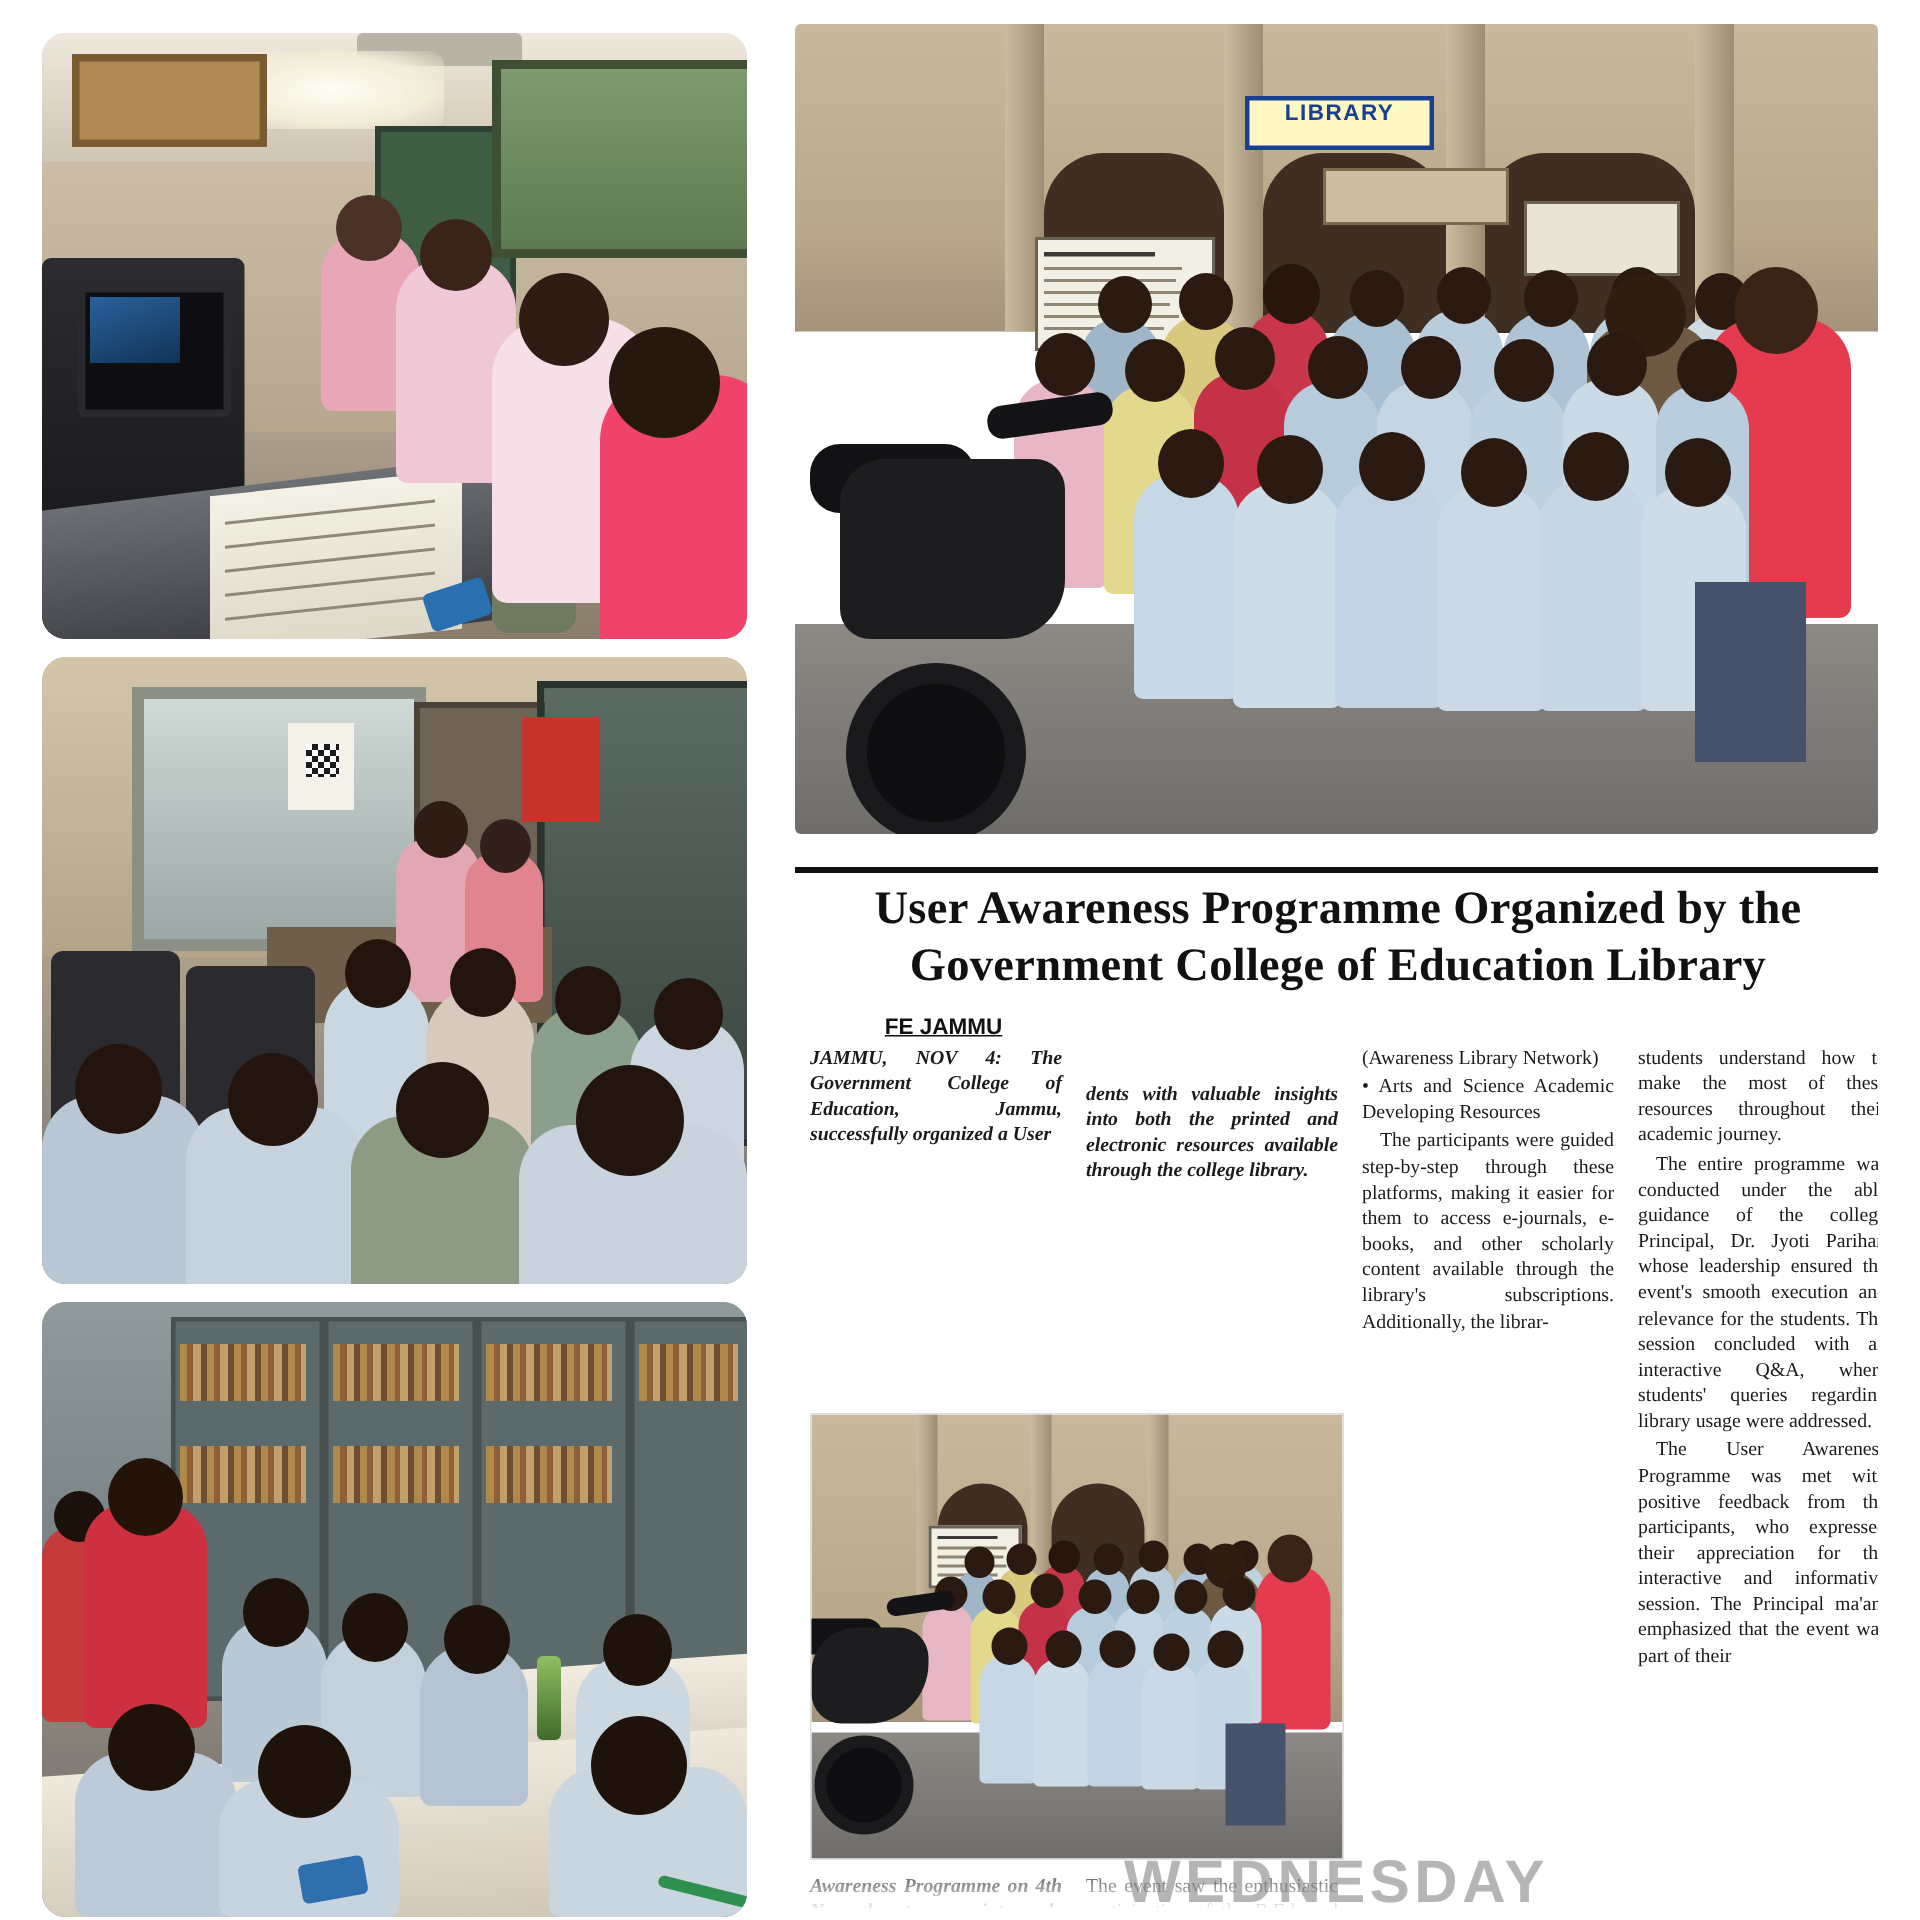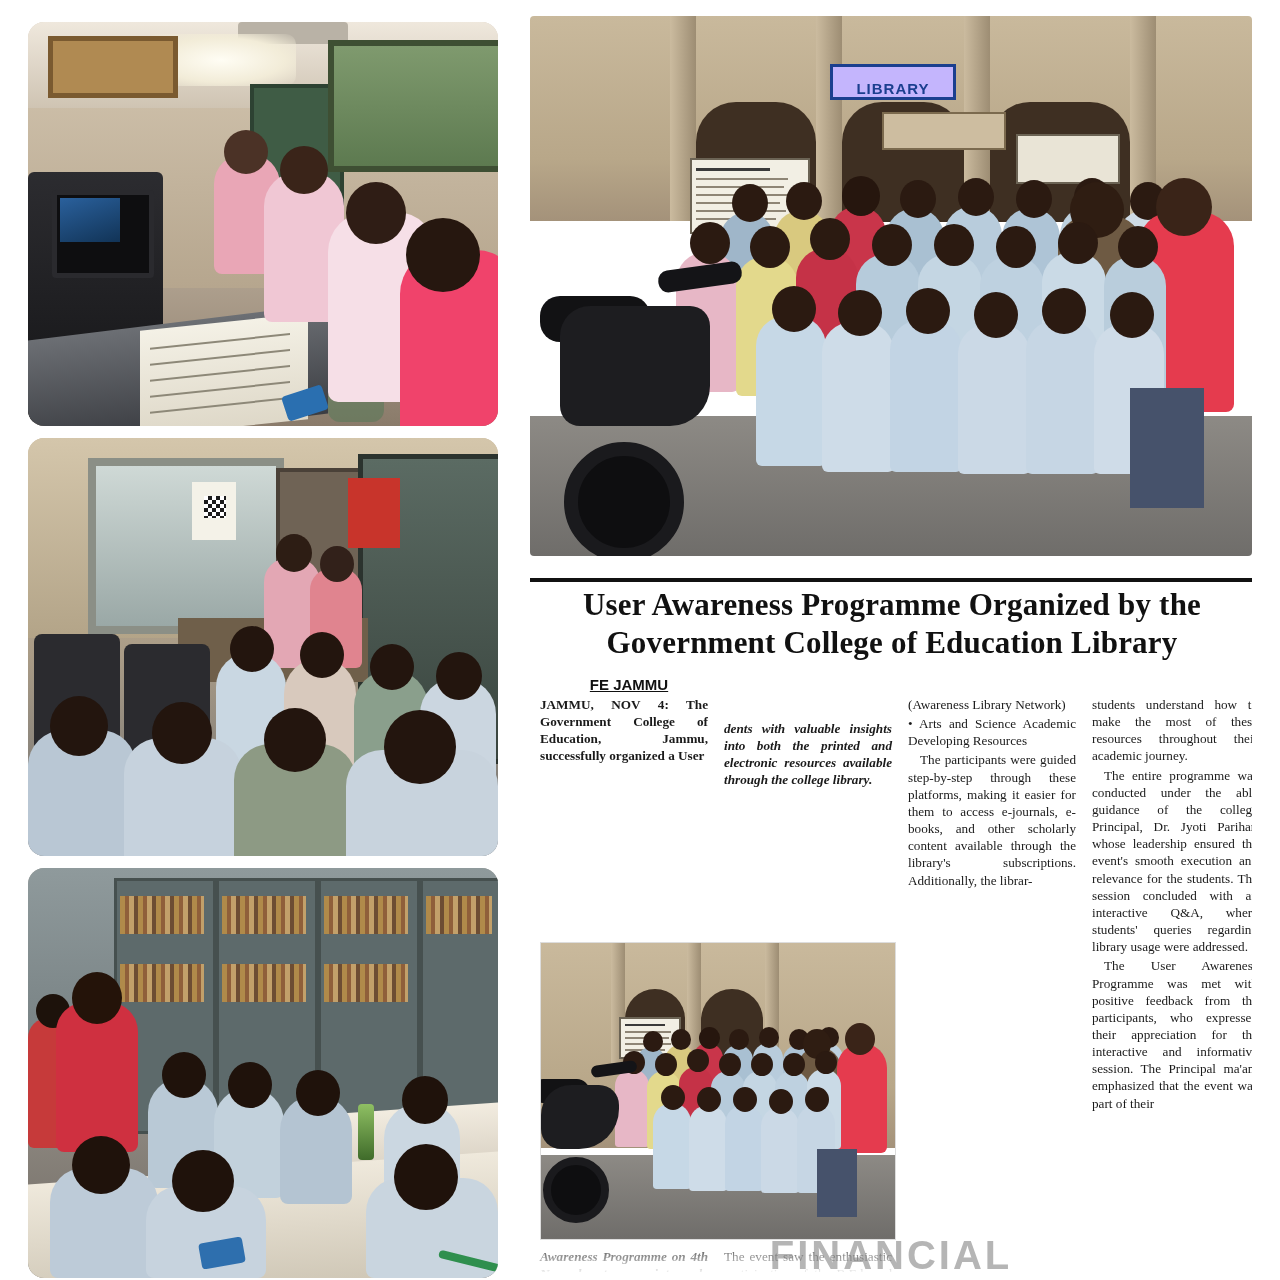"LIBRARY" .gp .signboard { align-items: flex-end -> flex-start; background: #c4b5fd -> #fef9c3 }
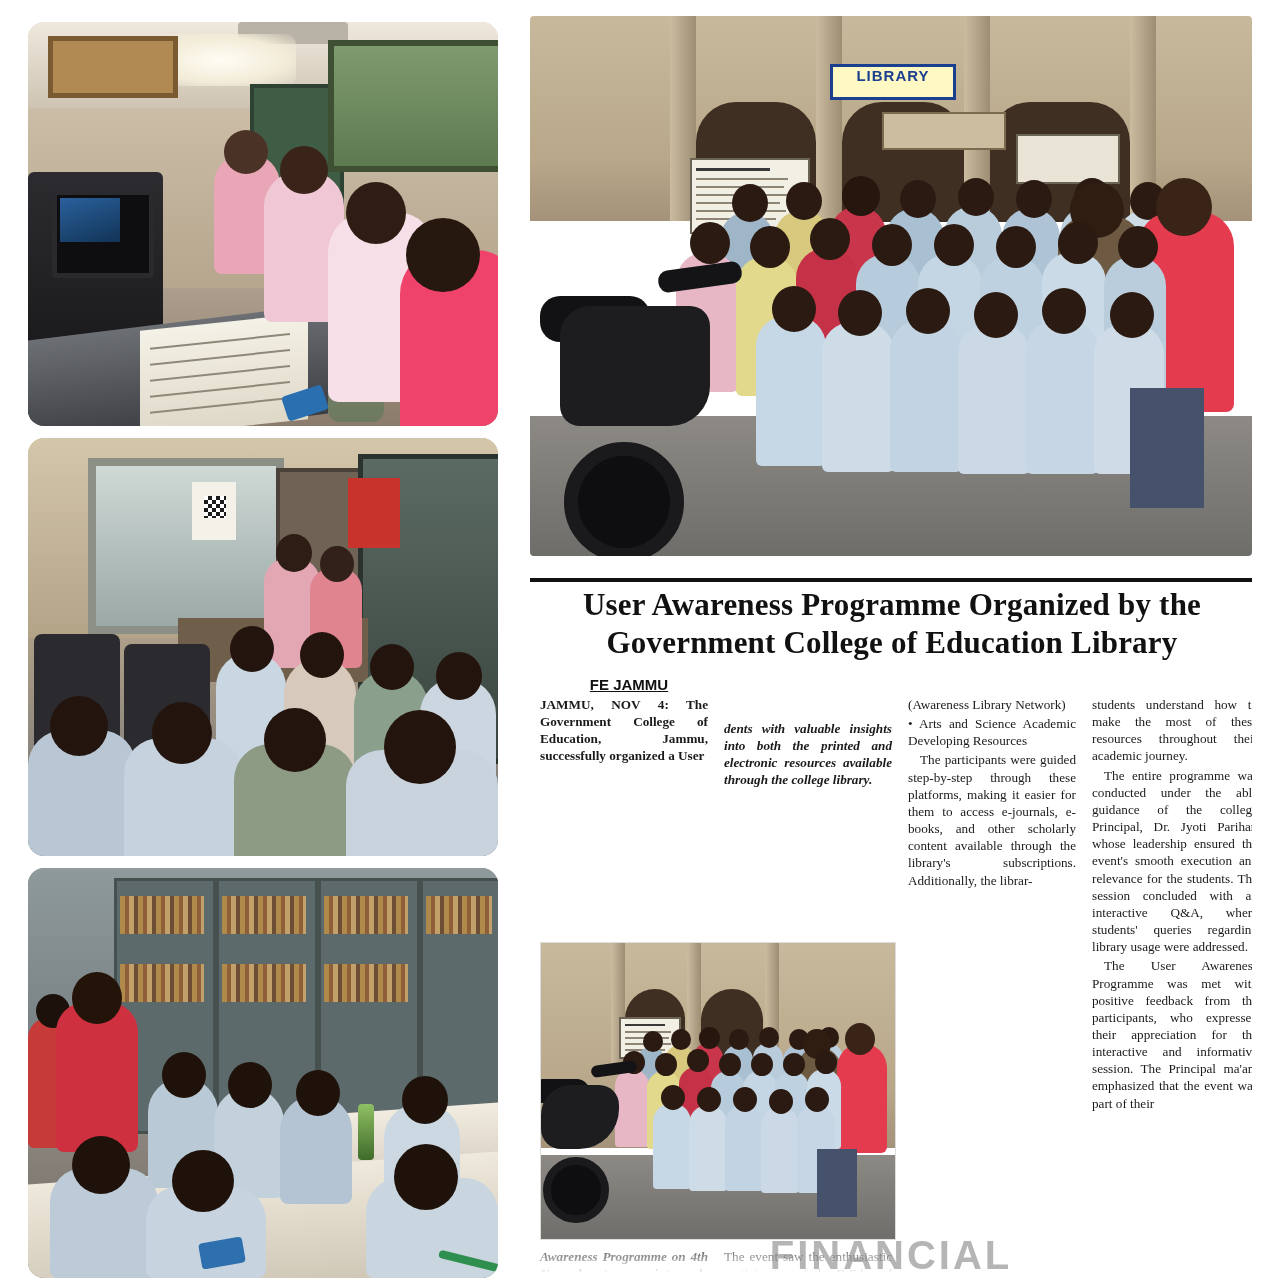"JAMMU, NOV 4: The Government" .lead { font-style: none -> italic }
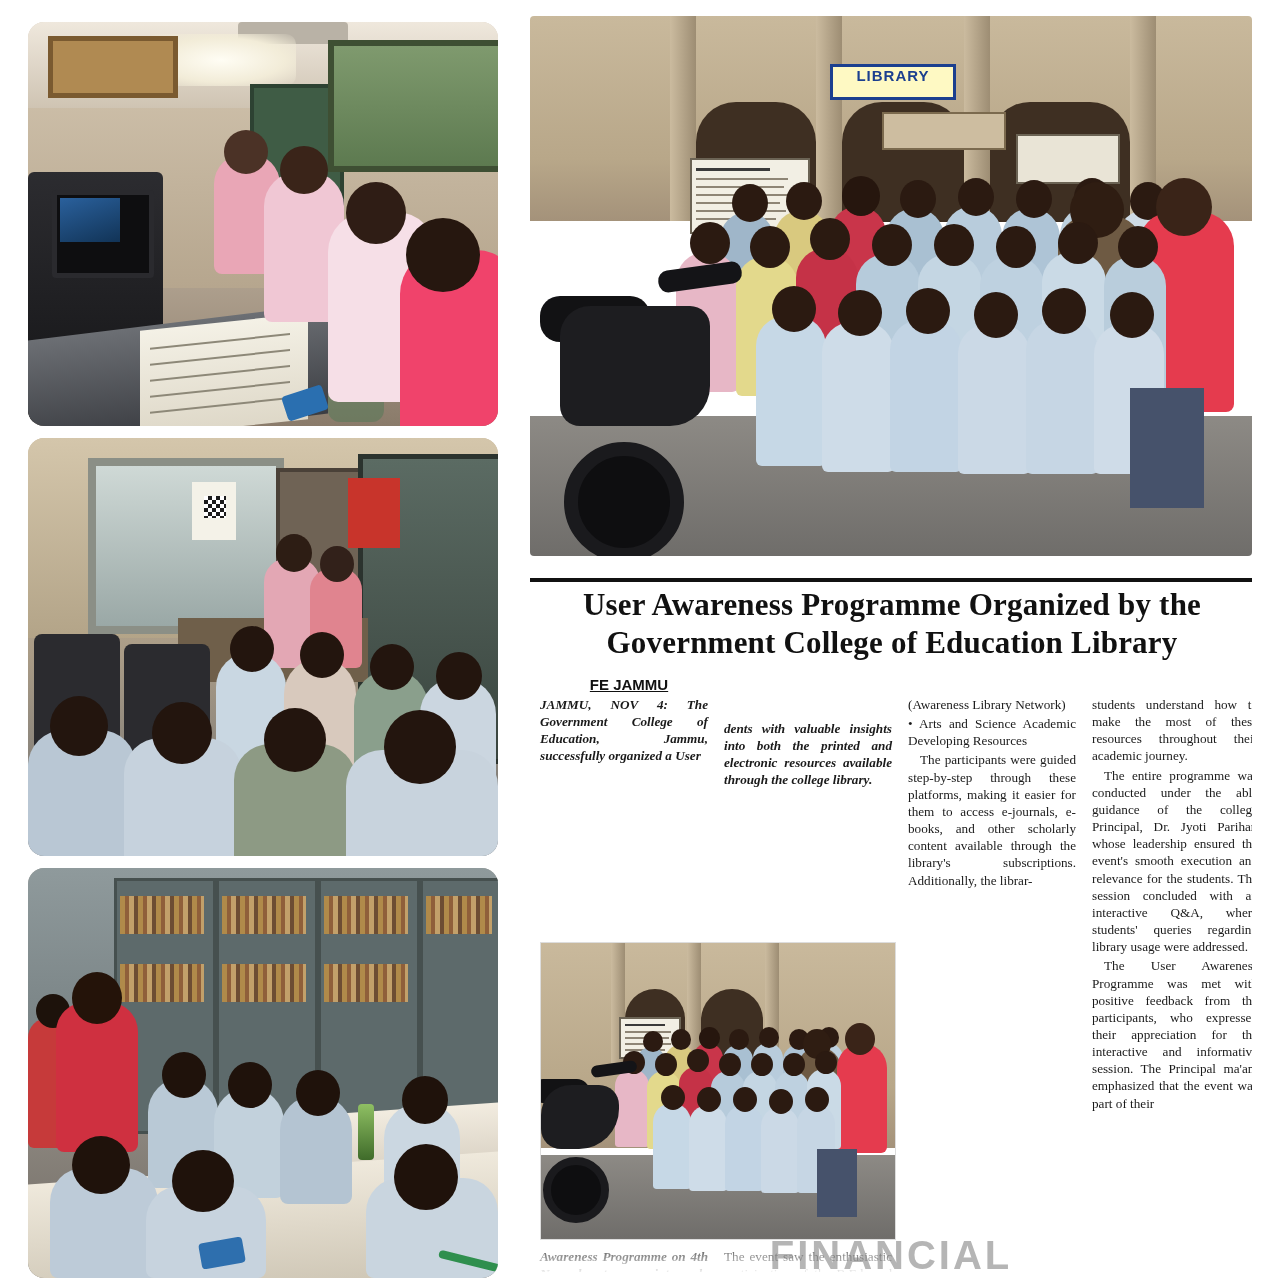"FINANCIAL" div.watermark { text: FINANCIAL -> WEDNESDAY }
